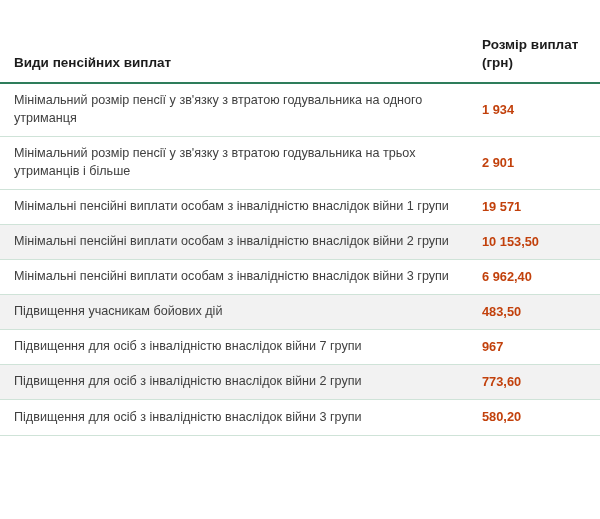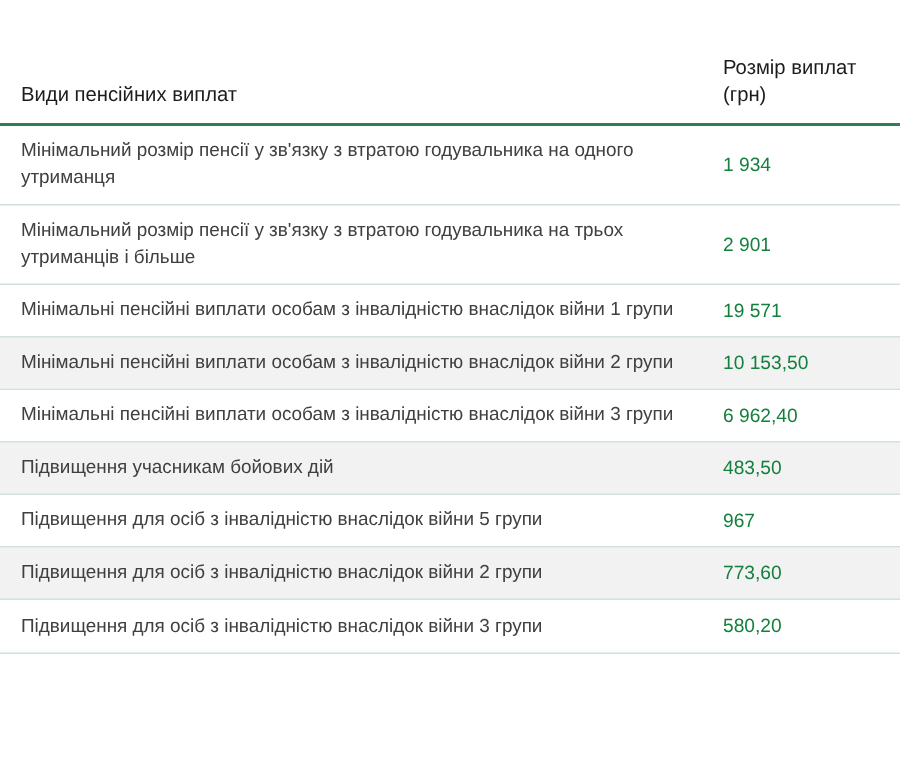"Розмір виплат (грн)" thead th { font-weight: normal -> bold }
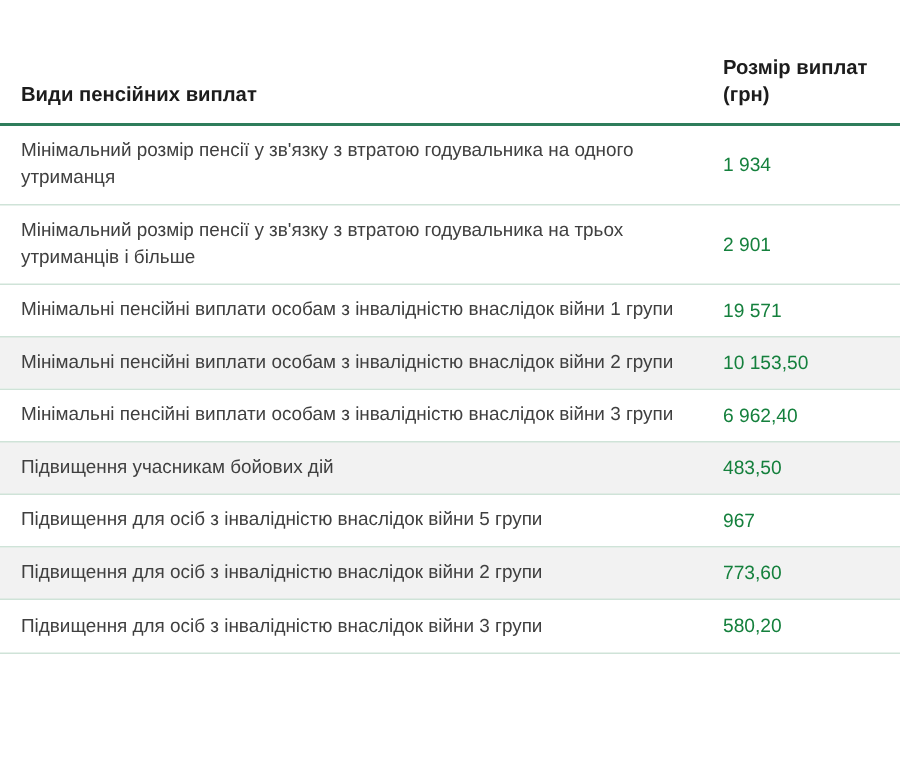"1 934" tbody td.amount { color: #15803d -> #c2410c; font-weight: normal -> bold }
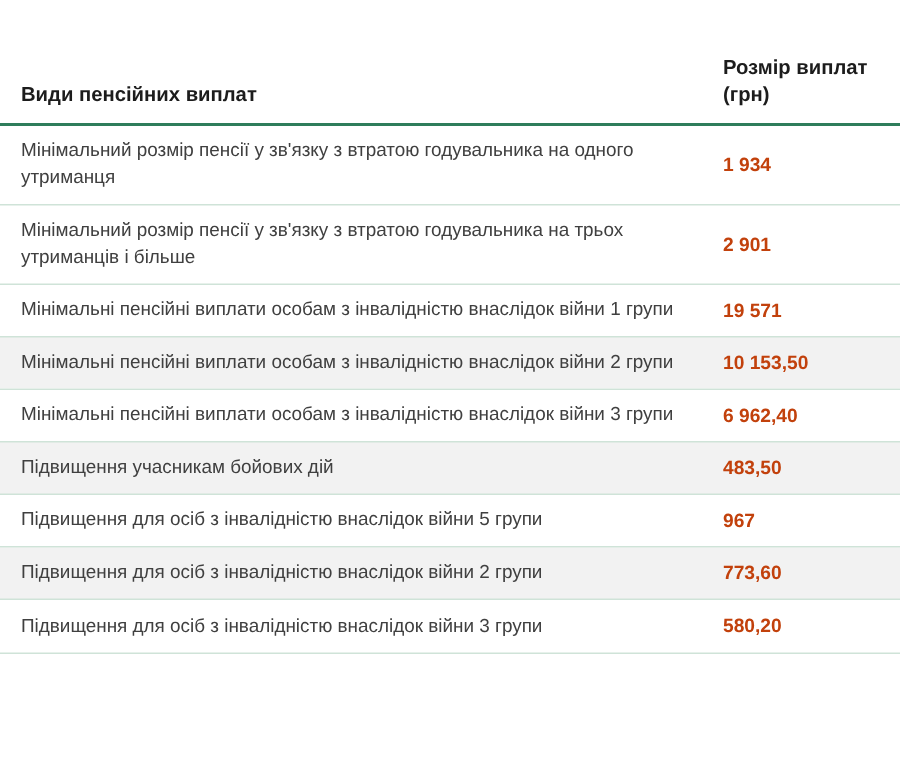"Підвищення для осіб з інвалідністю внаслідок війни 5" td.name { text: 5 -> 7 }
